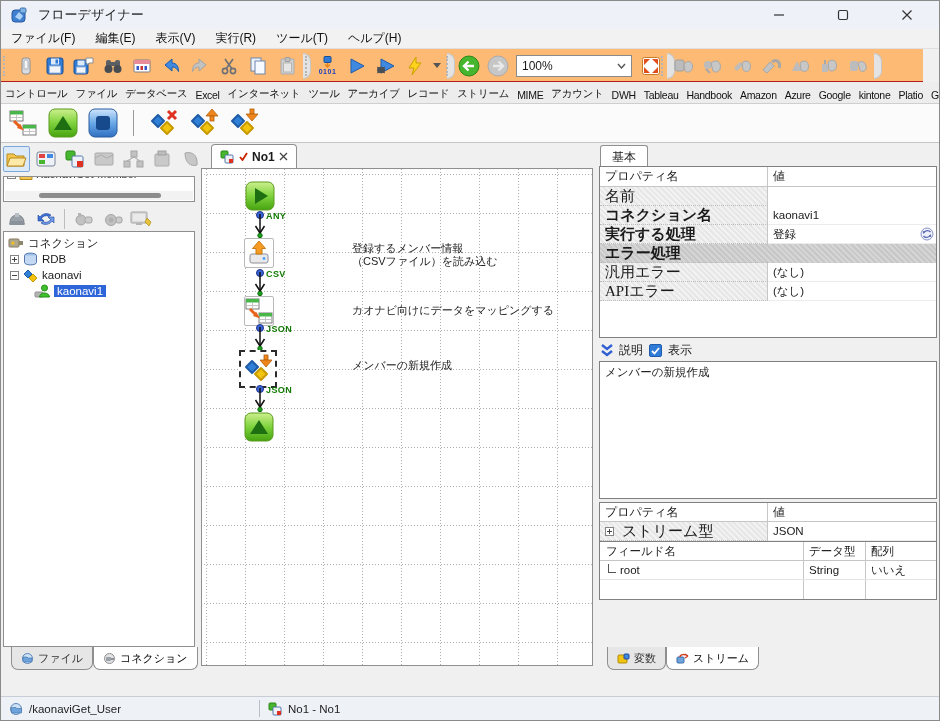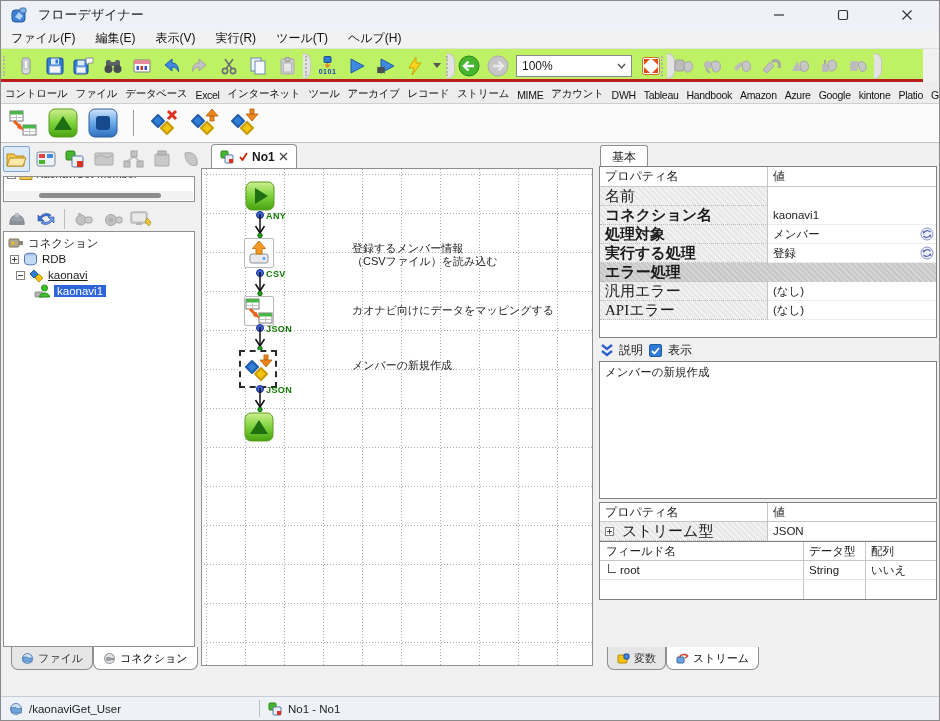"100%" .toolbar { background: #bef264 -> #fdba74; border-bottom: 3px solid #b91c1c -> 1px solid #b91c1c }
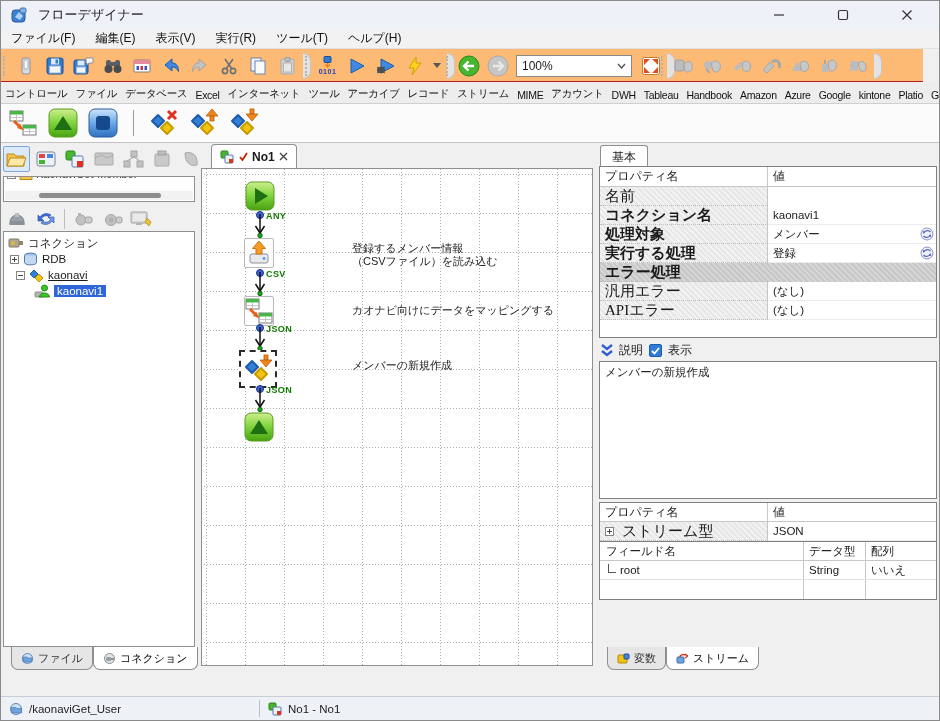"処理対象" div.prow { html: <div> <div>処理対象</div> <div> <span>メンバー</span> <span> <svg> <circle></circle> <path></path> <polygon></polygon> <polygon></polygon> </svg> </span> </div> </div> -> none }
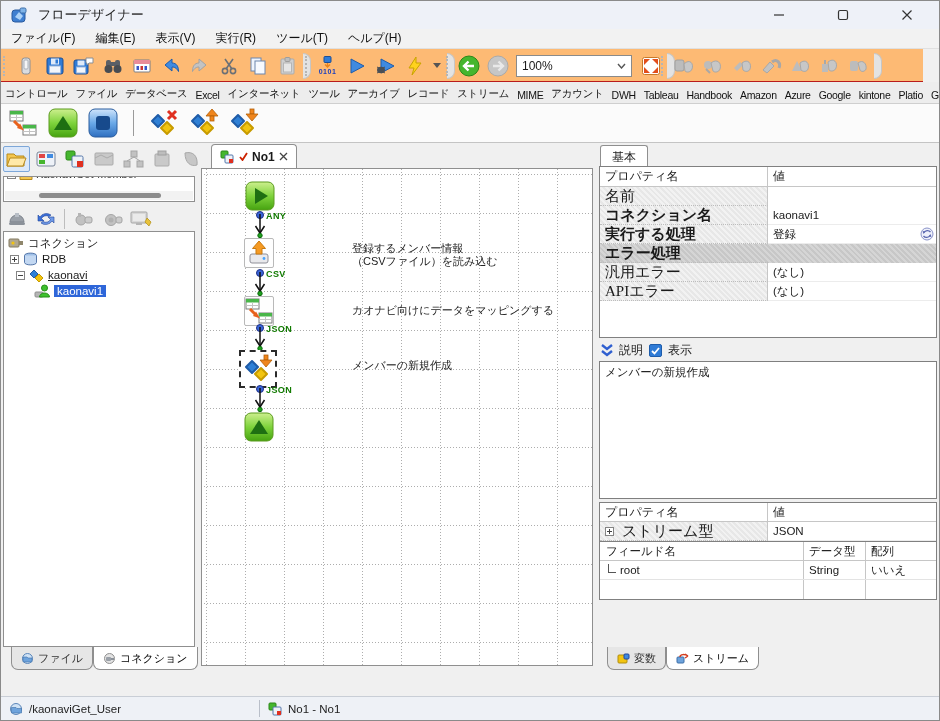"kaonavi" div.trow { padding-left: 12px -> 6px; text-decoration: underline -> none }
